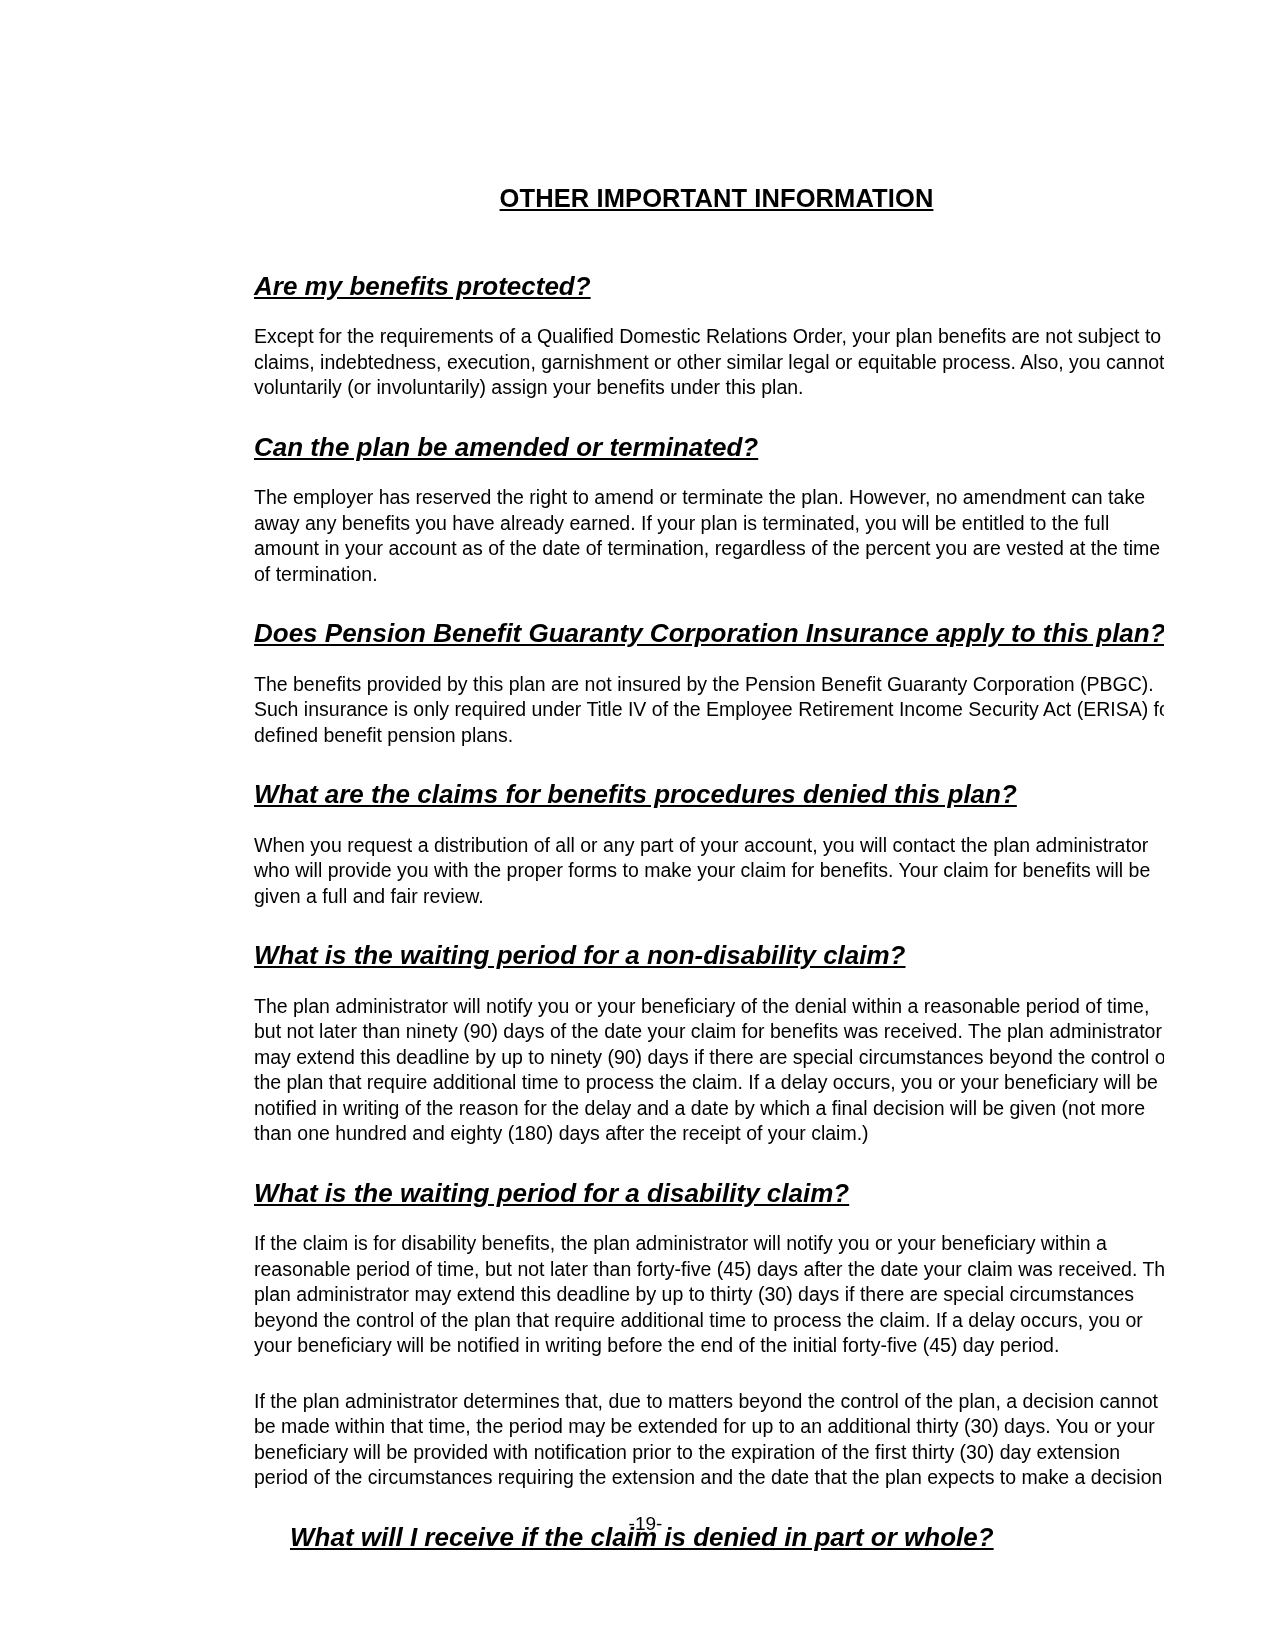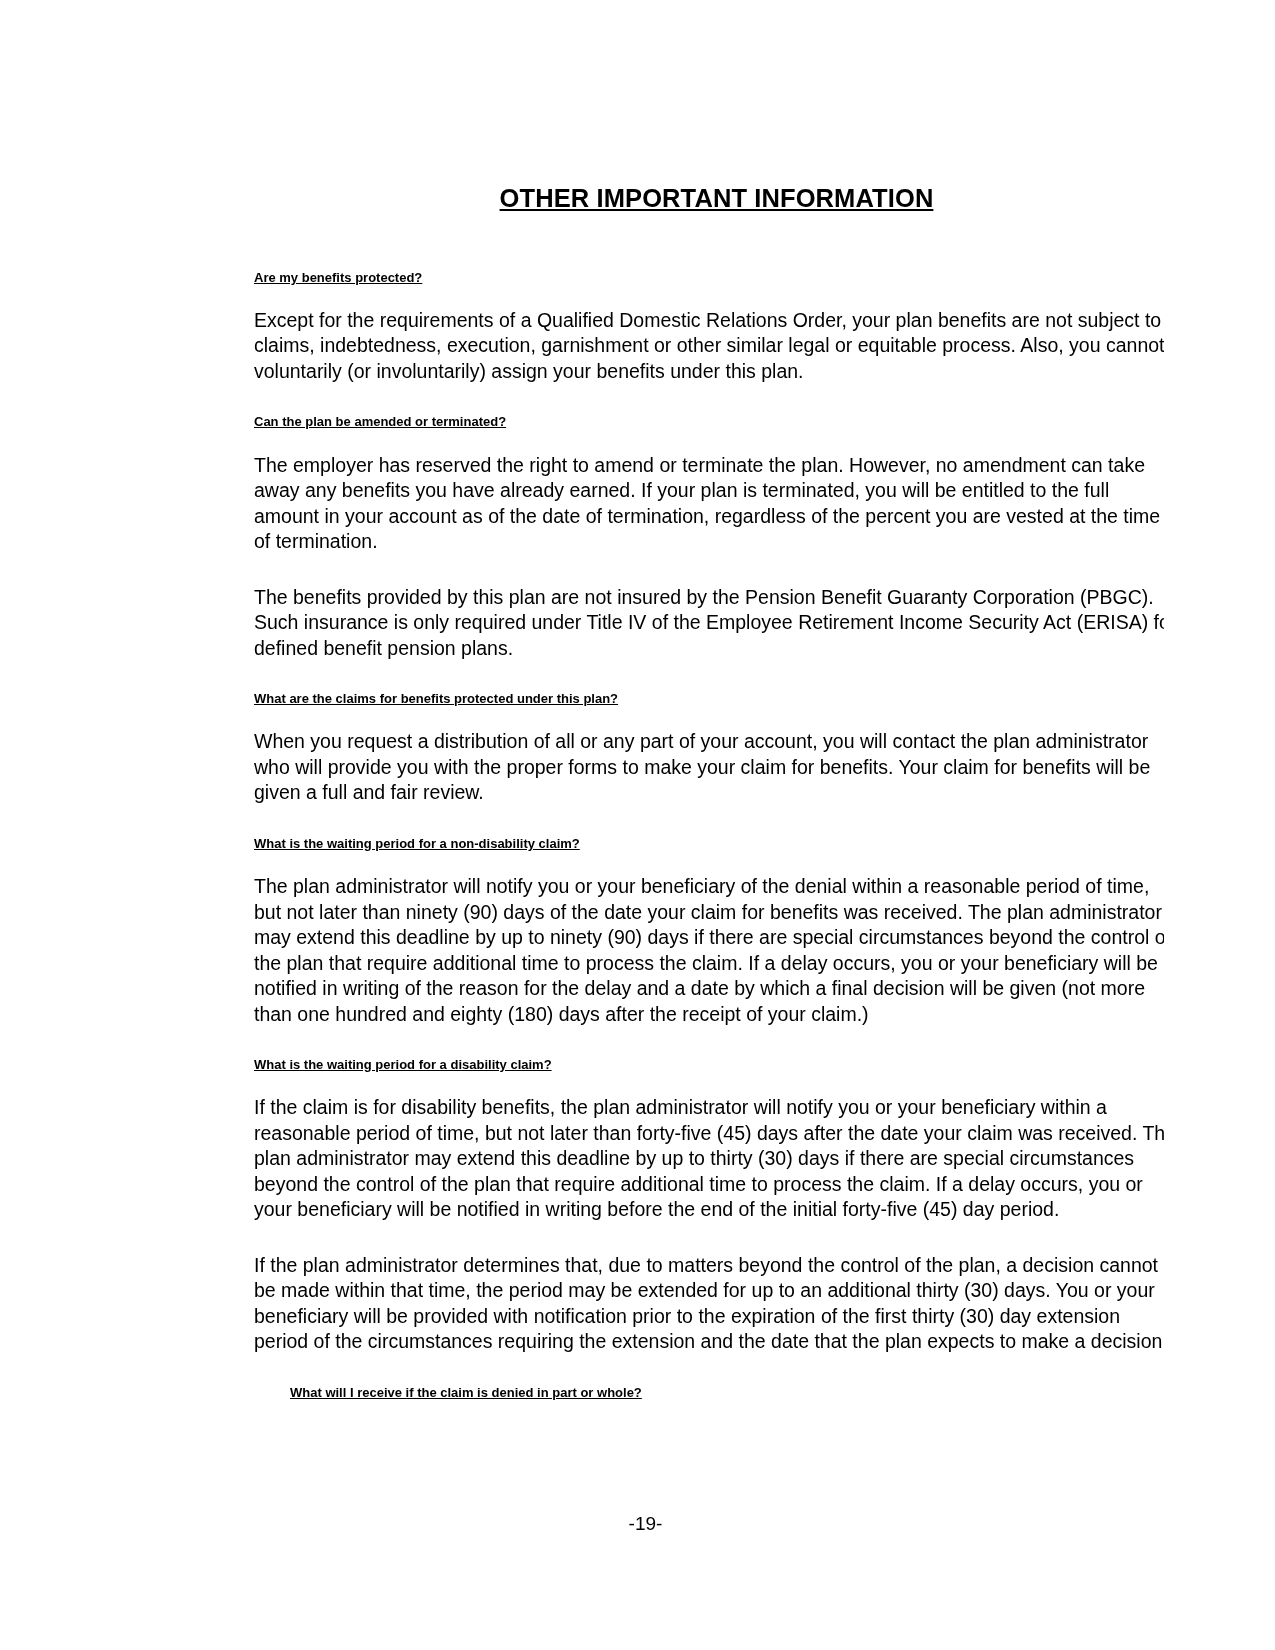"Are my benefits protected?" .section-heading { font-size: 13px -> 26px; font-style: none -> italic }
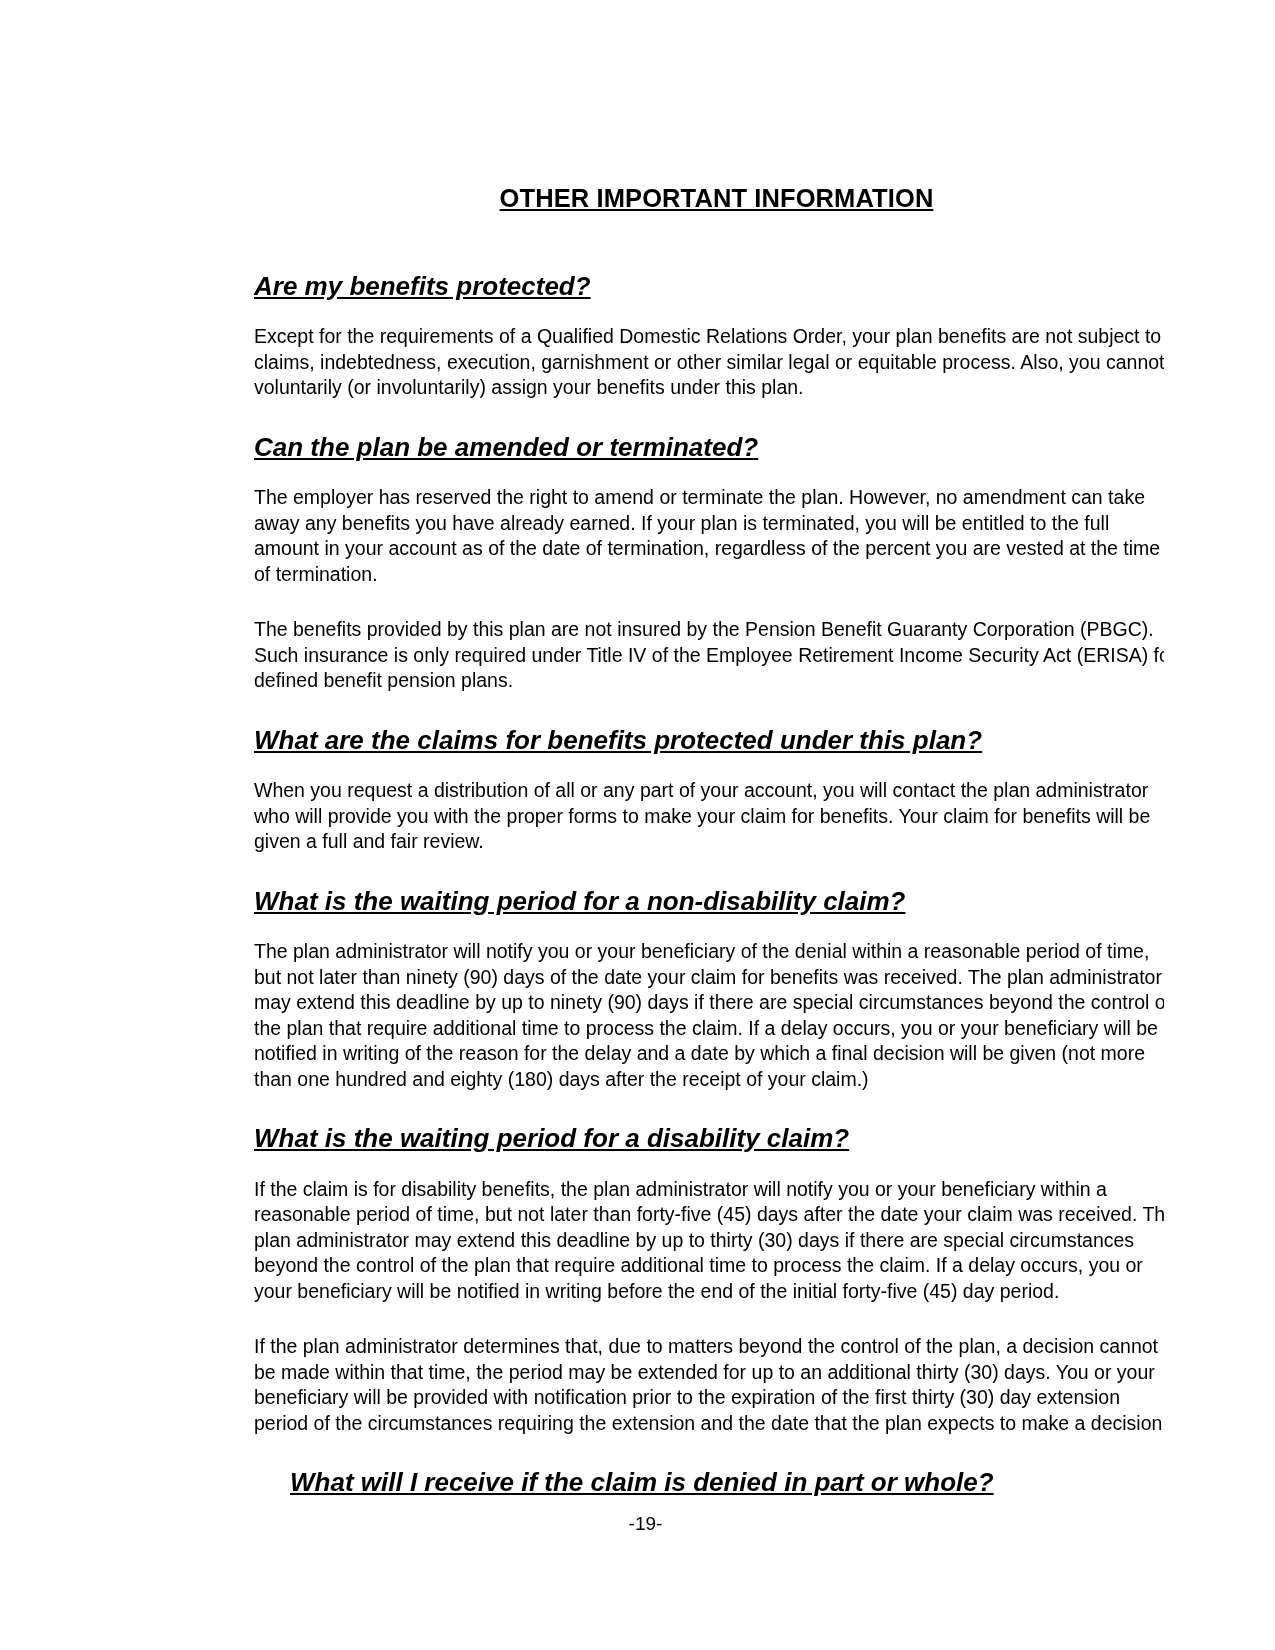"Does Pension Benefit Guaranty" div.section-heading { html: none -> <div>Does Pension Benefit Guaranty Corporation Insurance apply to this plan?</div> }
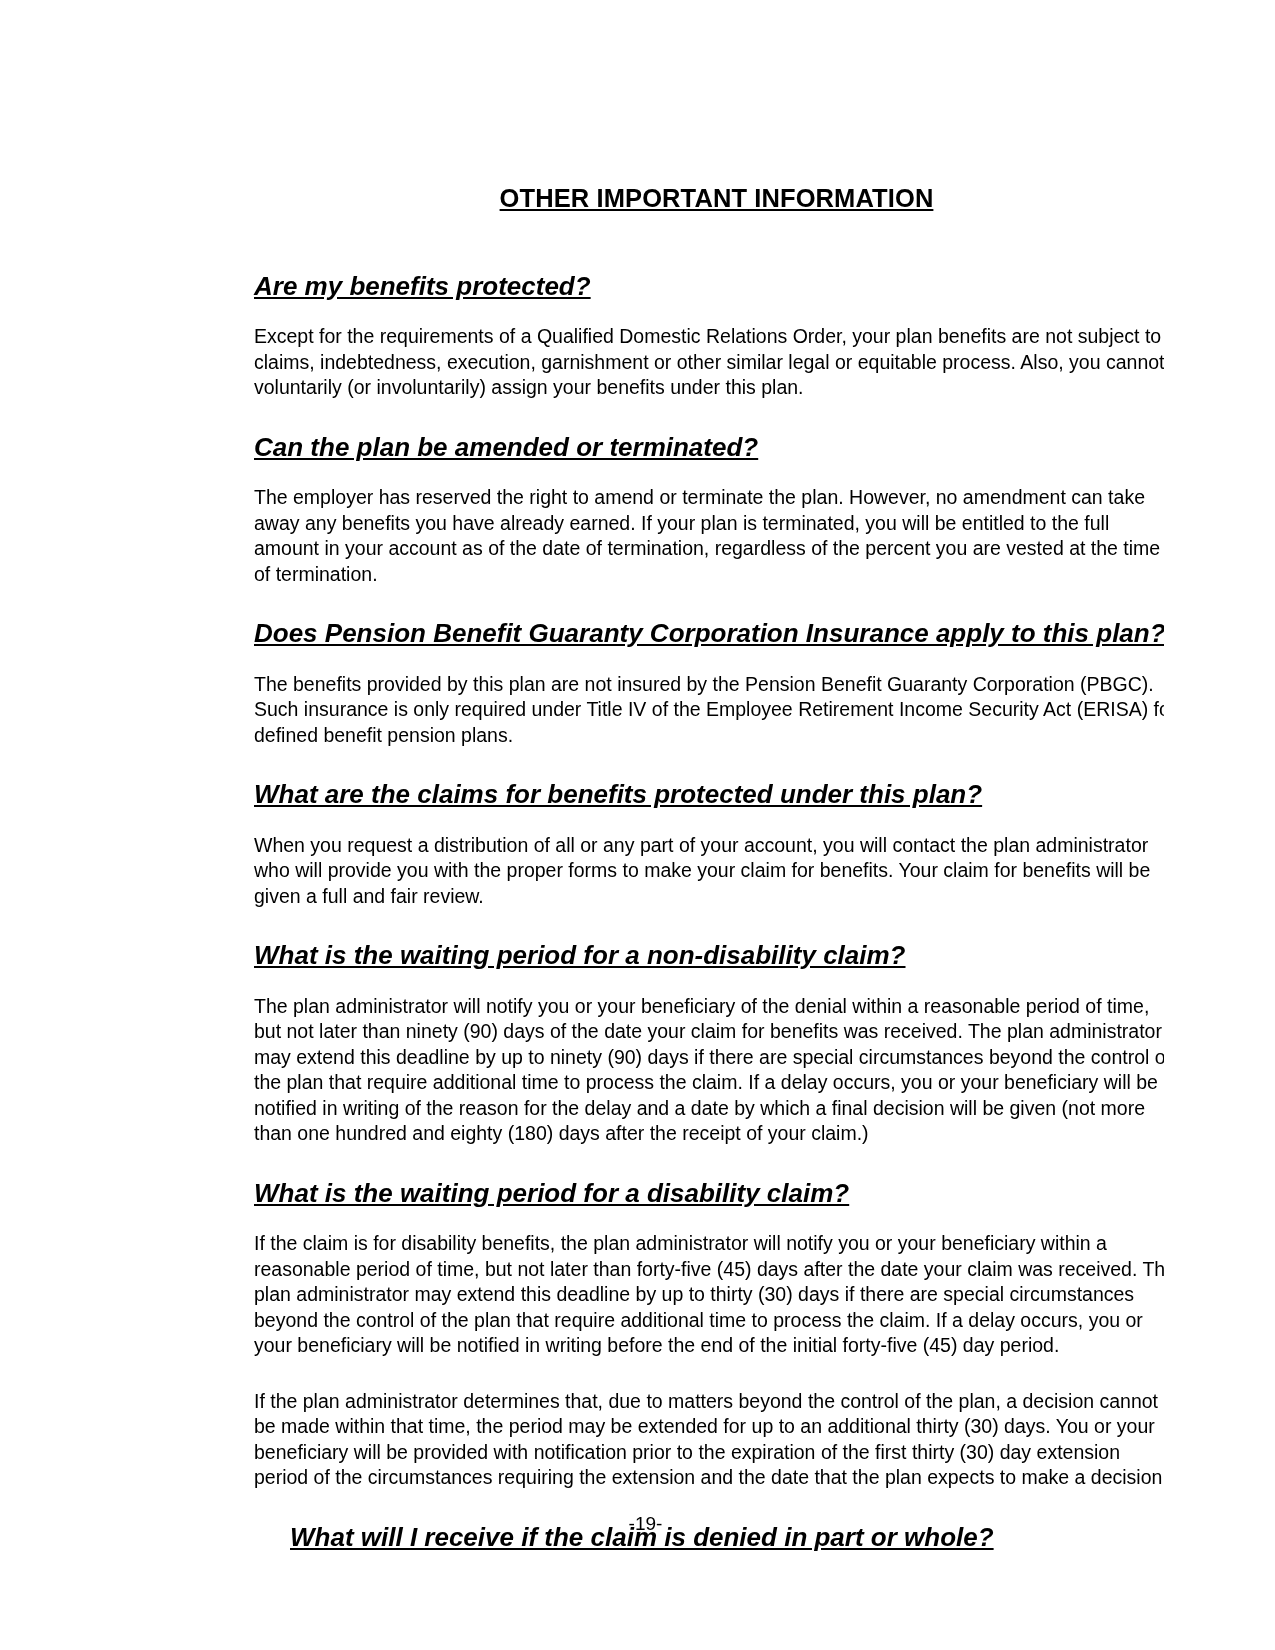"What are the claims for" div.section-heading { text: protected under -> procedures denied }
